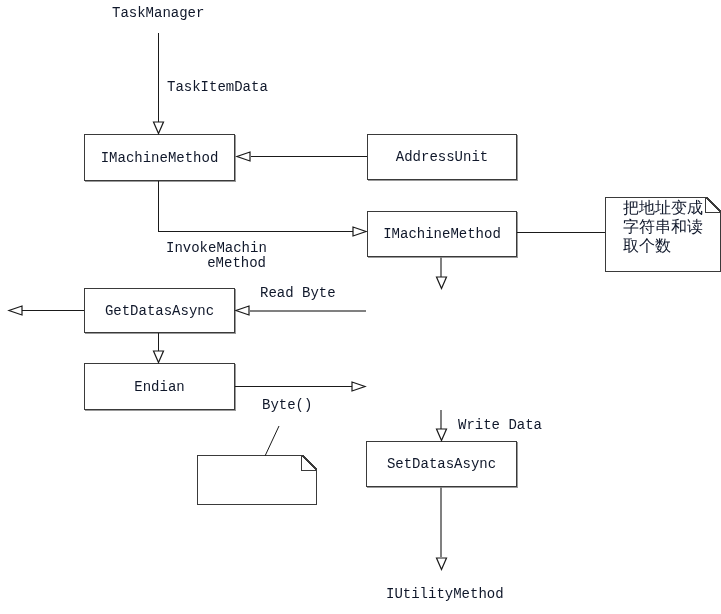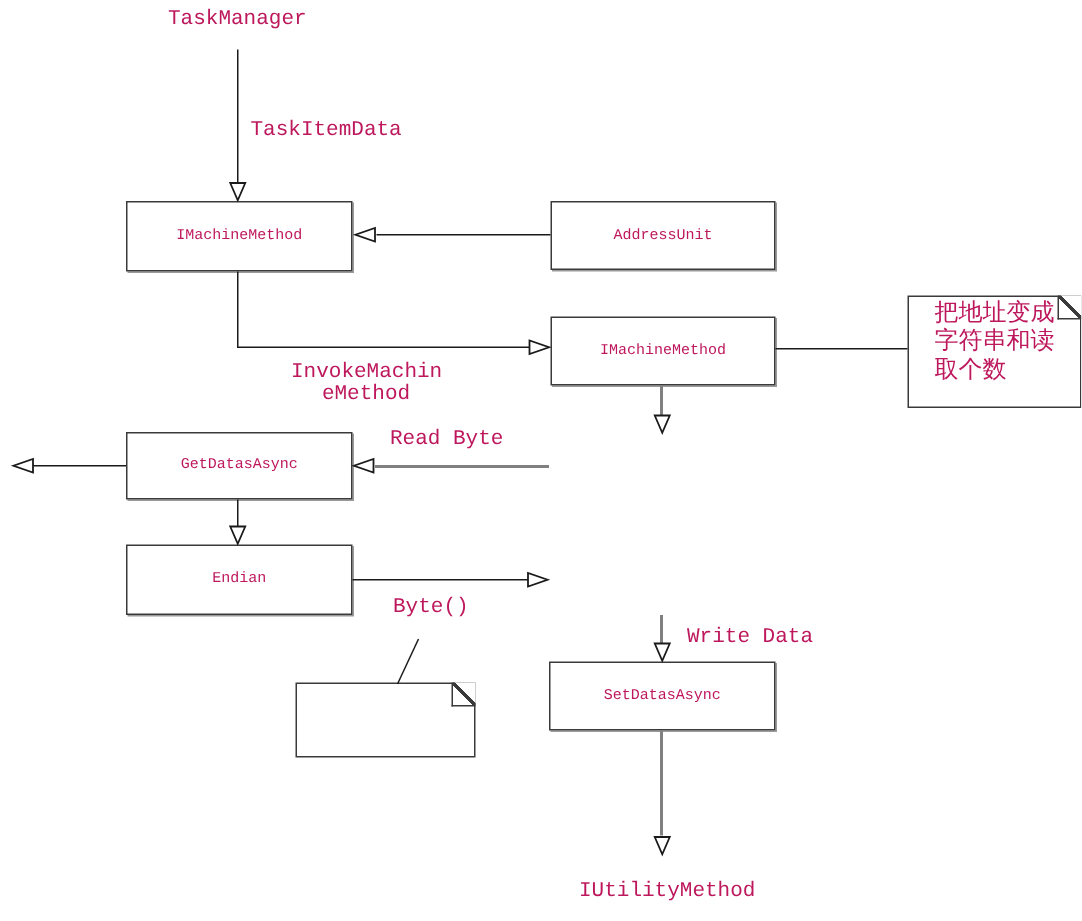"TaskManager" .diagram { color: #be185d -> #0f172a }
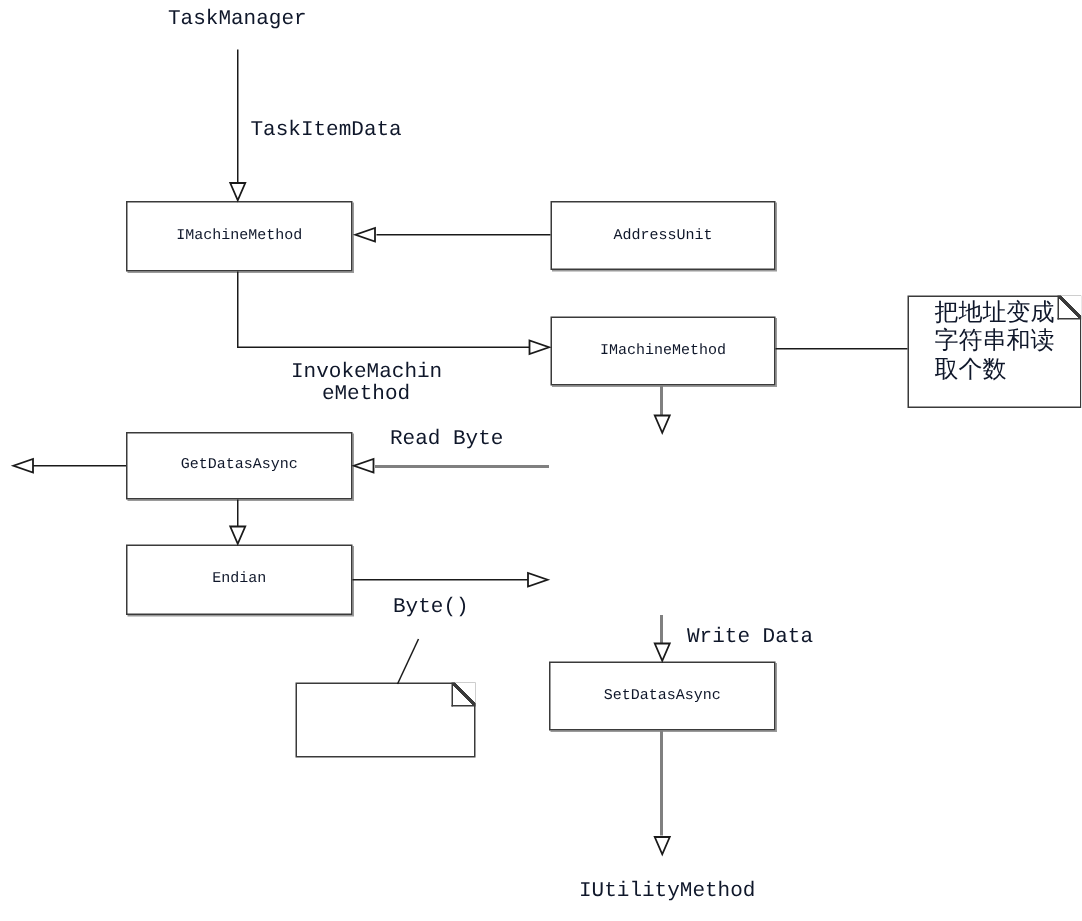"IMachineMethod" .node { font-size: 10px -> 14px }
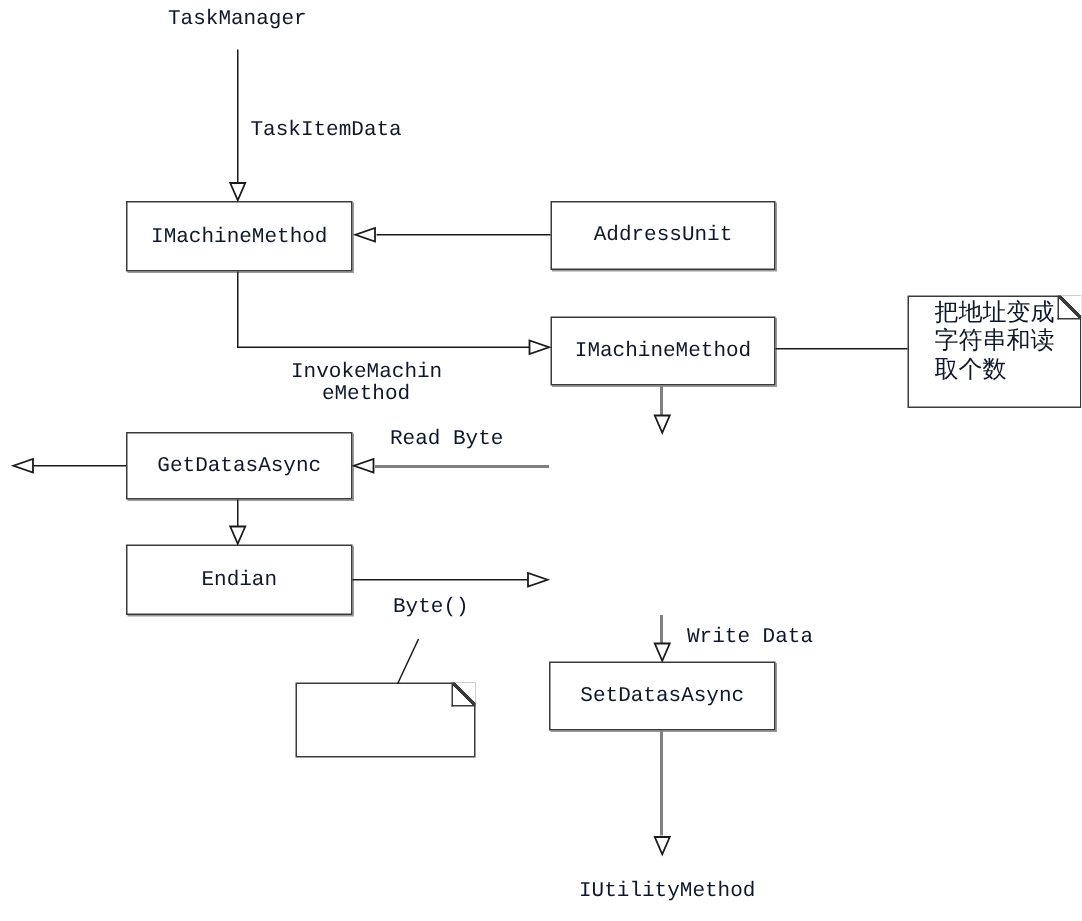"InvokeMachin" .lbl.multiline { margin-left: 28px -> none; text-align: center -> right }
